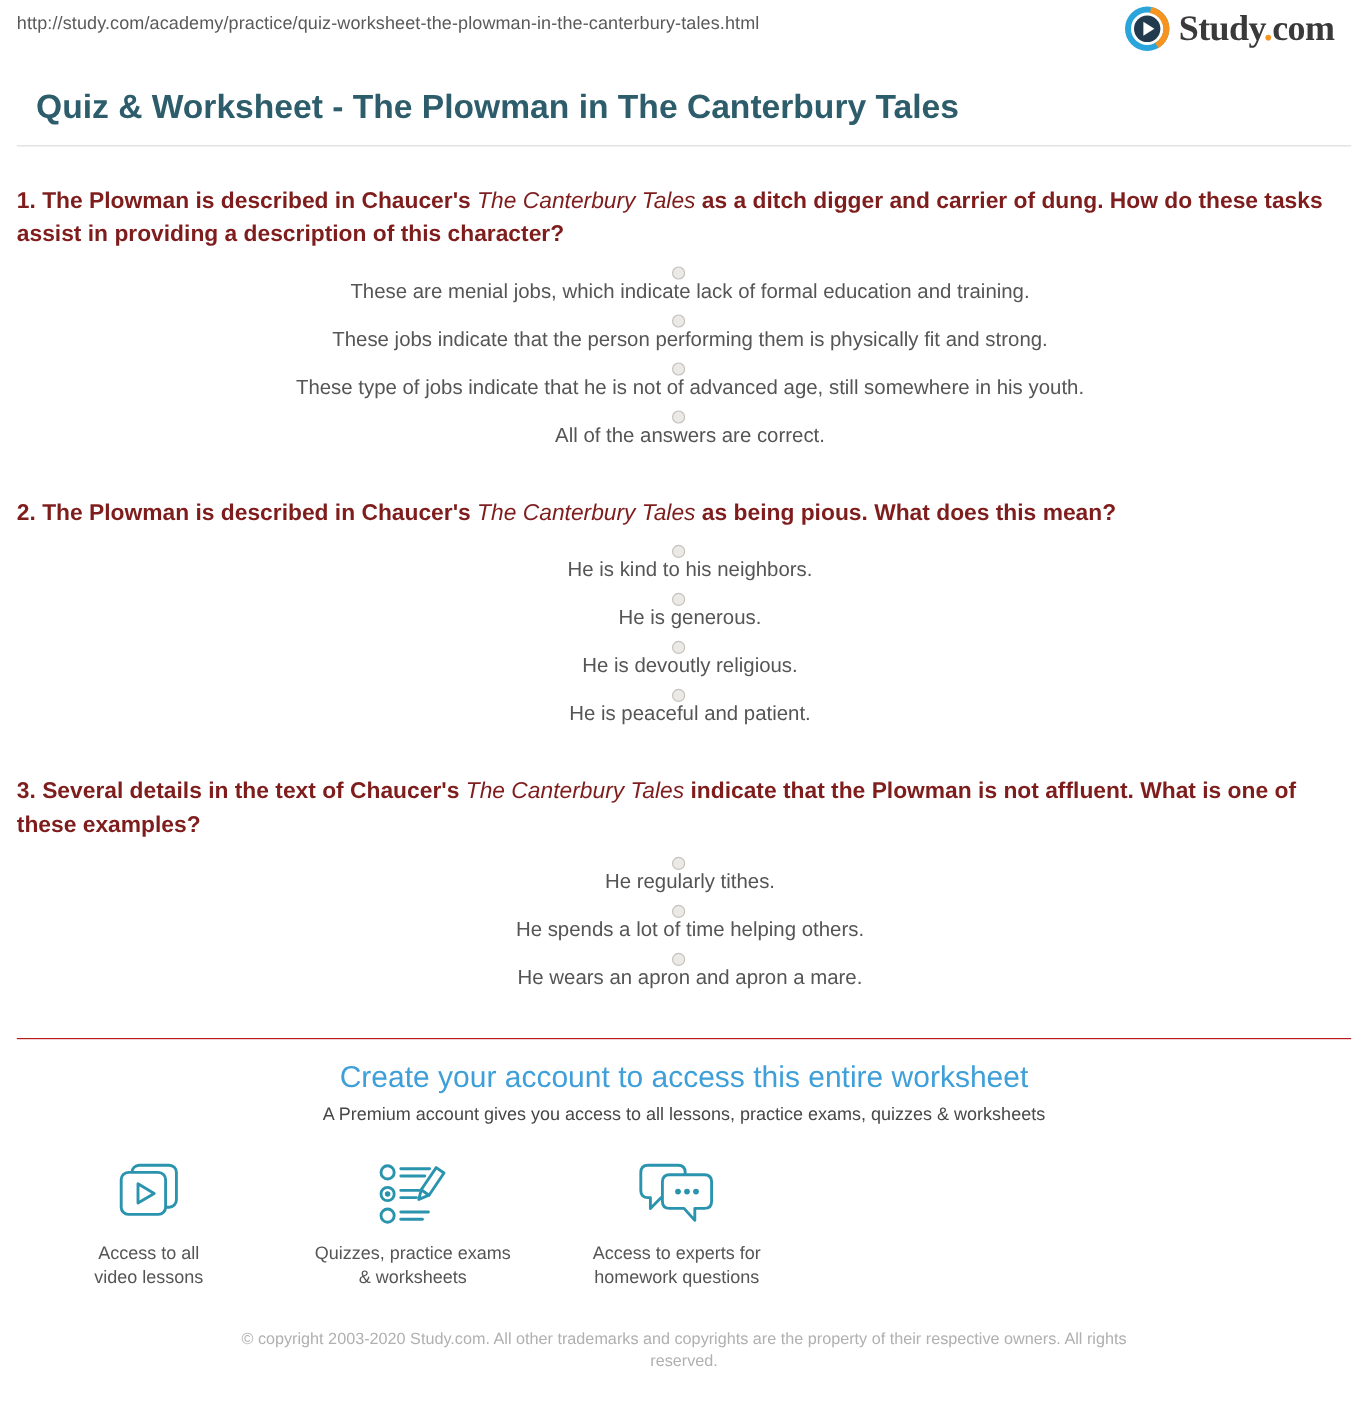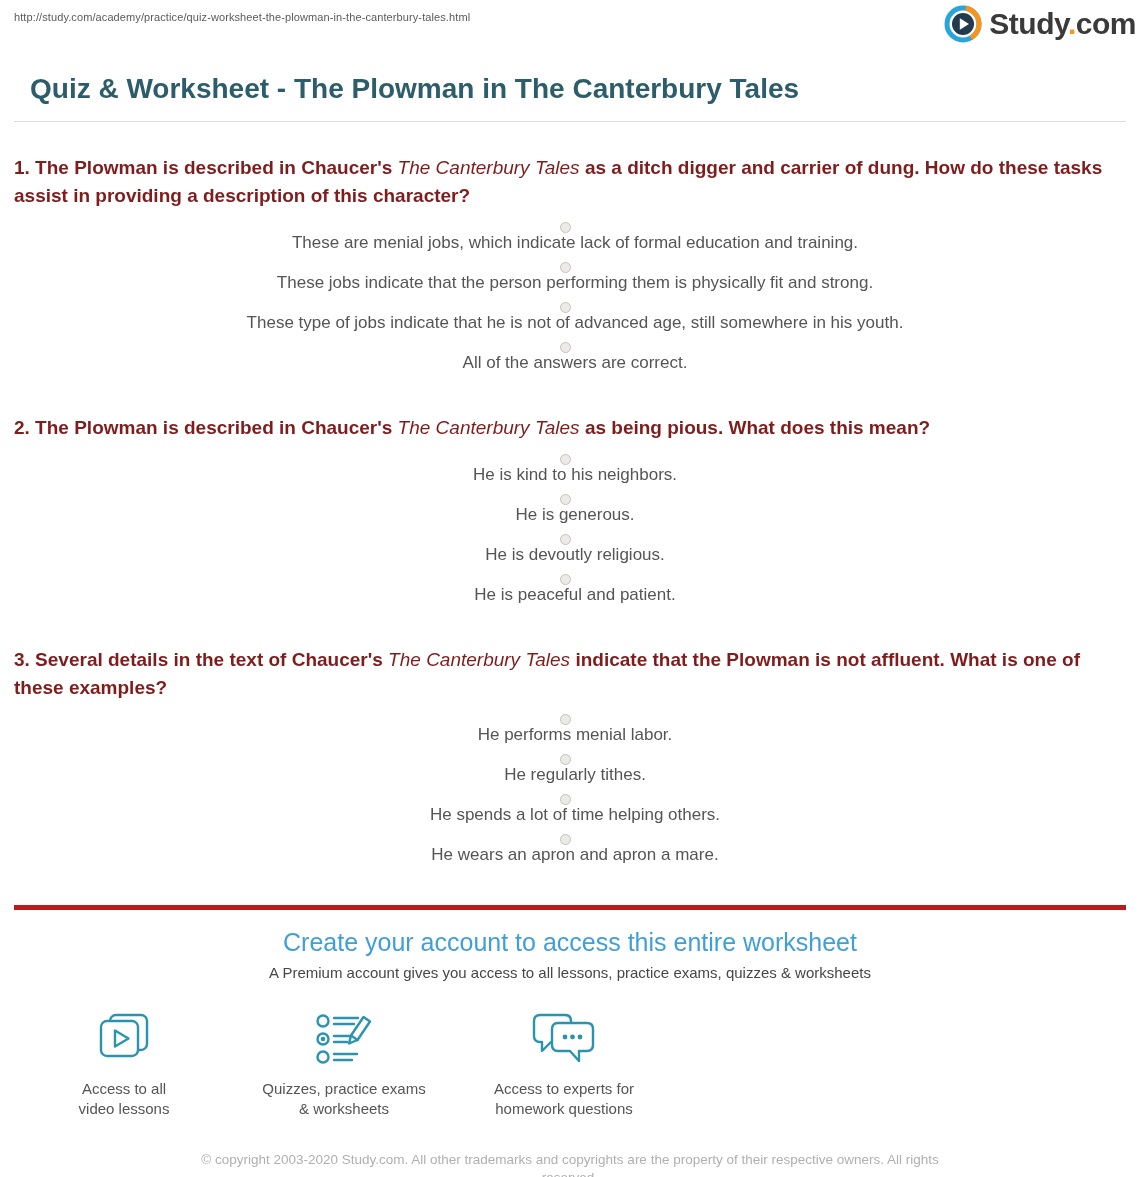"http://study.com/academy/practice/quiz-w" .url-text { font-size: 11px -> 15px }
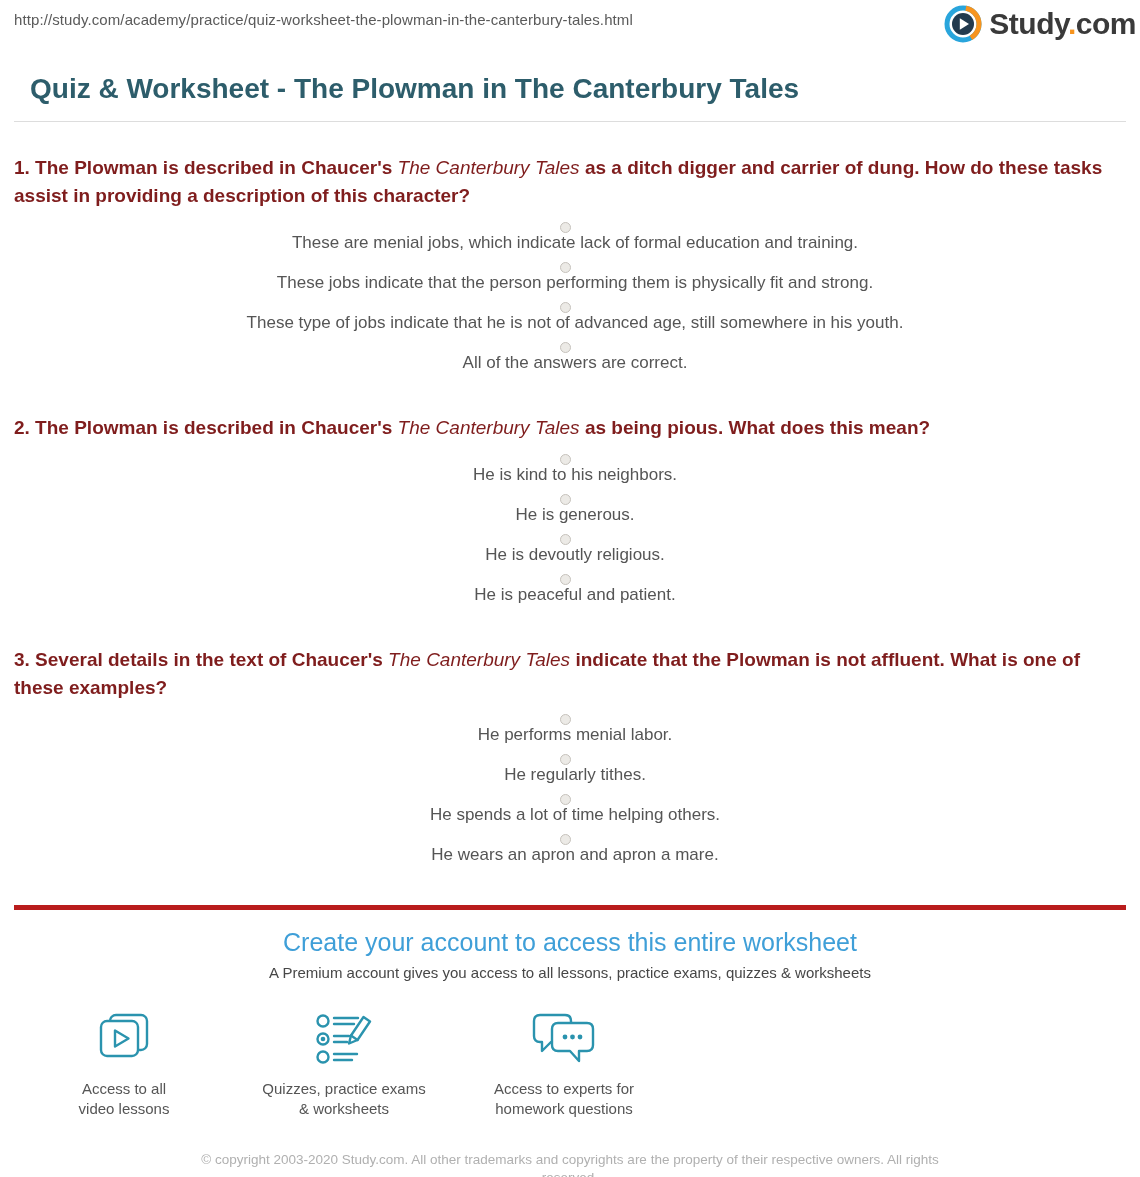"Study.com" .logo { font-family: none -> Liberation Serif, serif; right: 4px -> 28px }
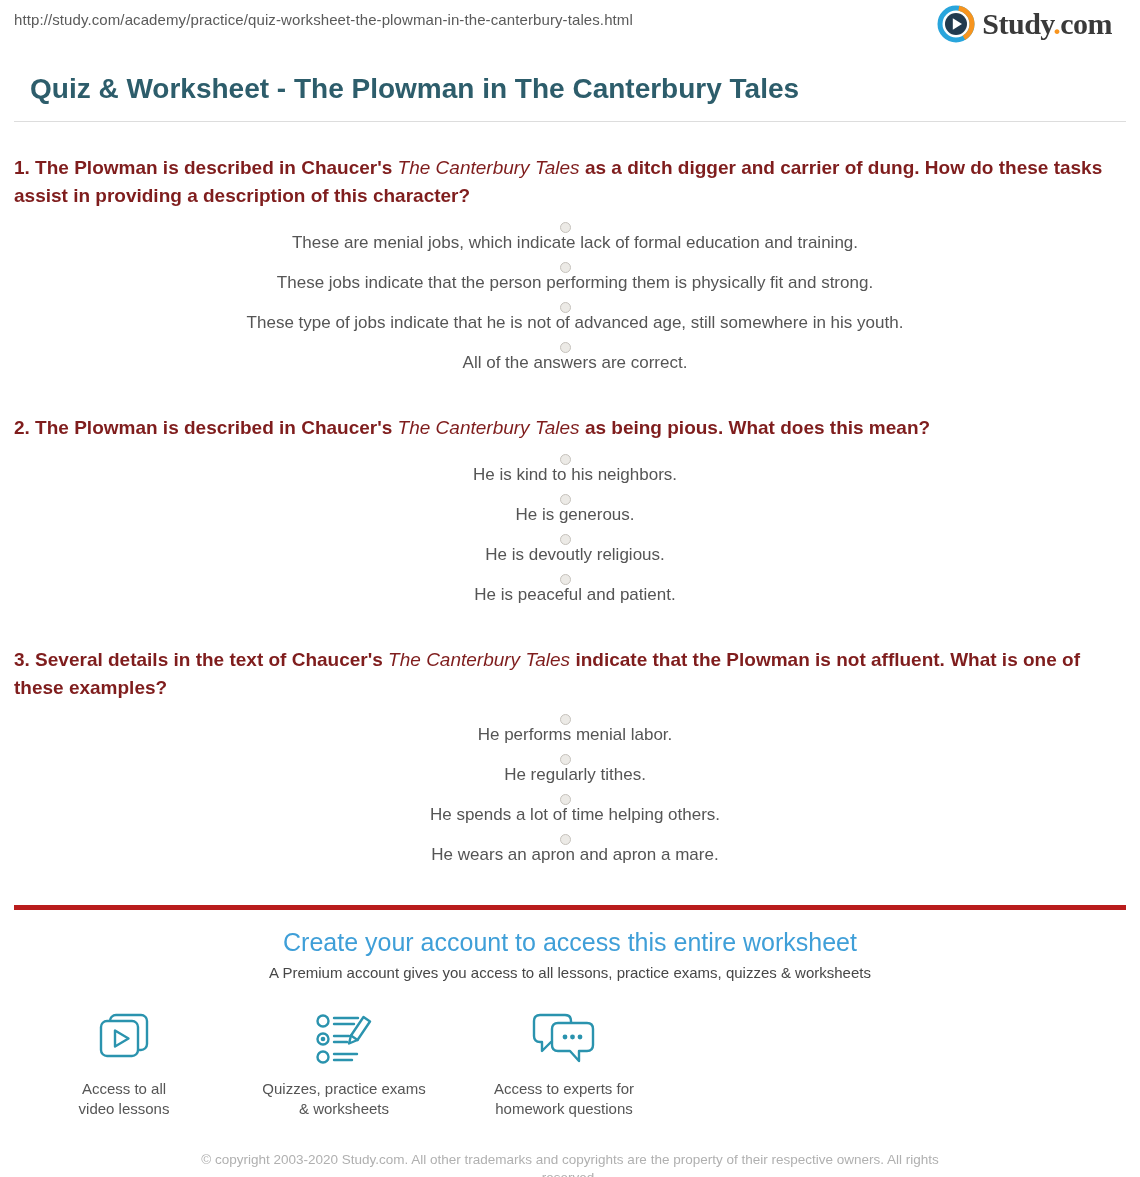"He performs menial labor." div.option-row { html: <div> <span></span> <span>He performs menial labor.</span> </div> -> none }
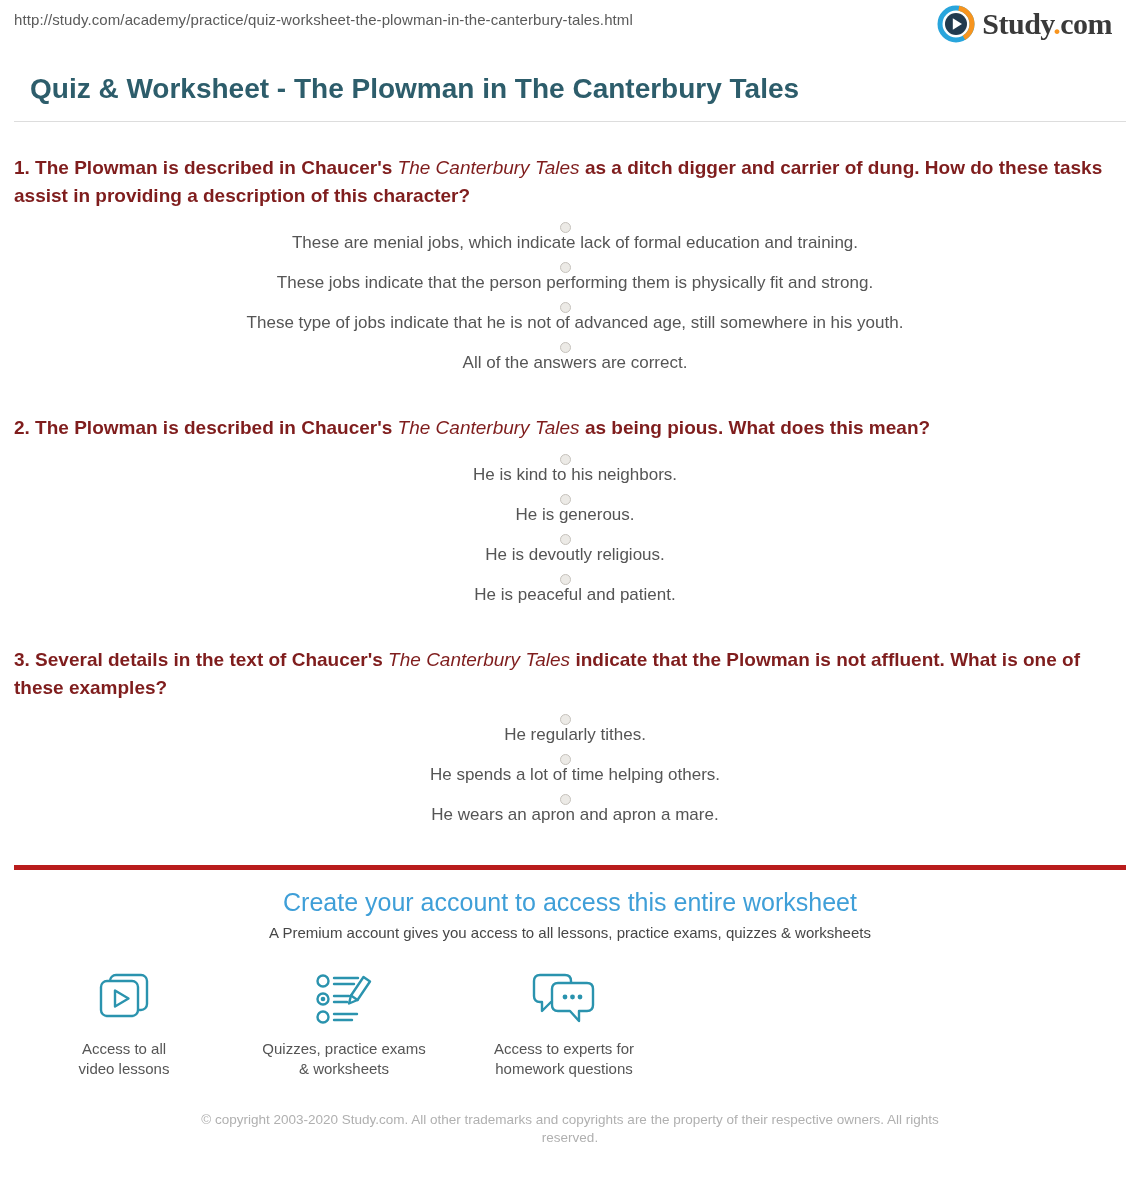"Create your account to access" .signup { border-top: 5px solid #b91c1c -> 1px solid #b91c1c }
